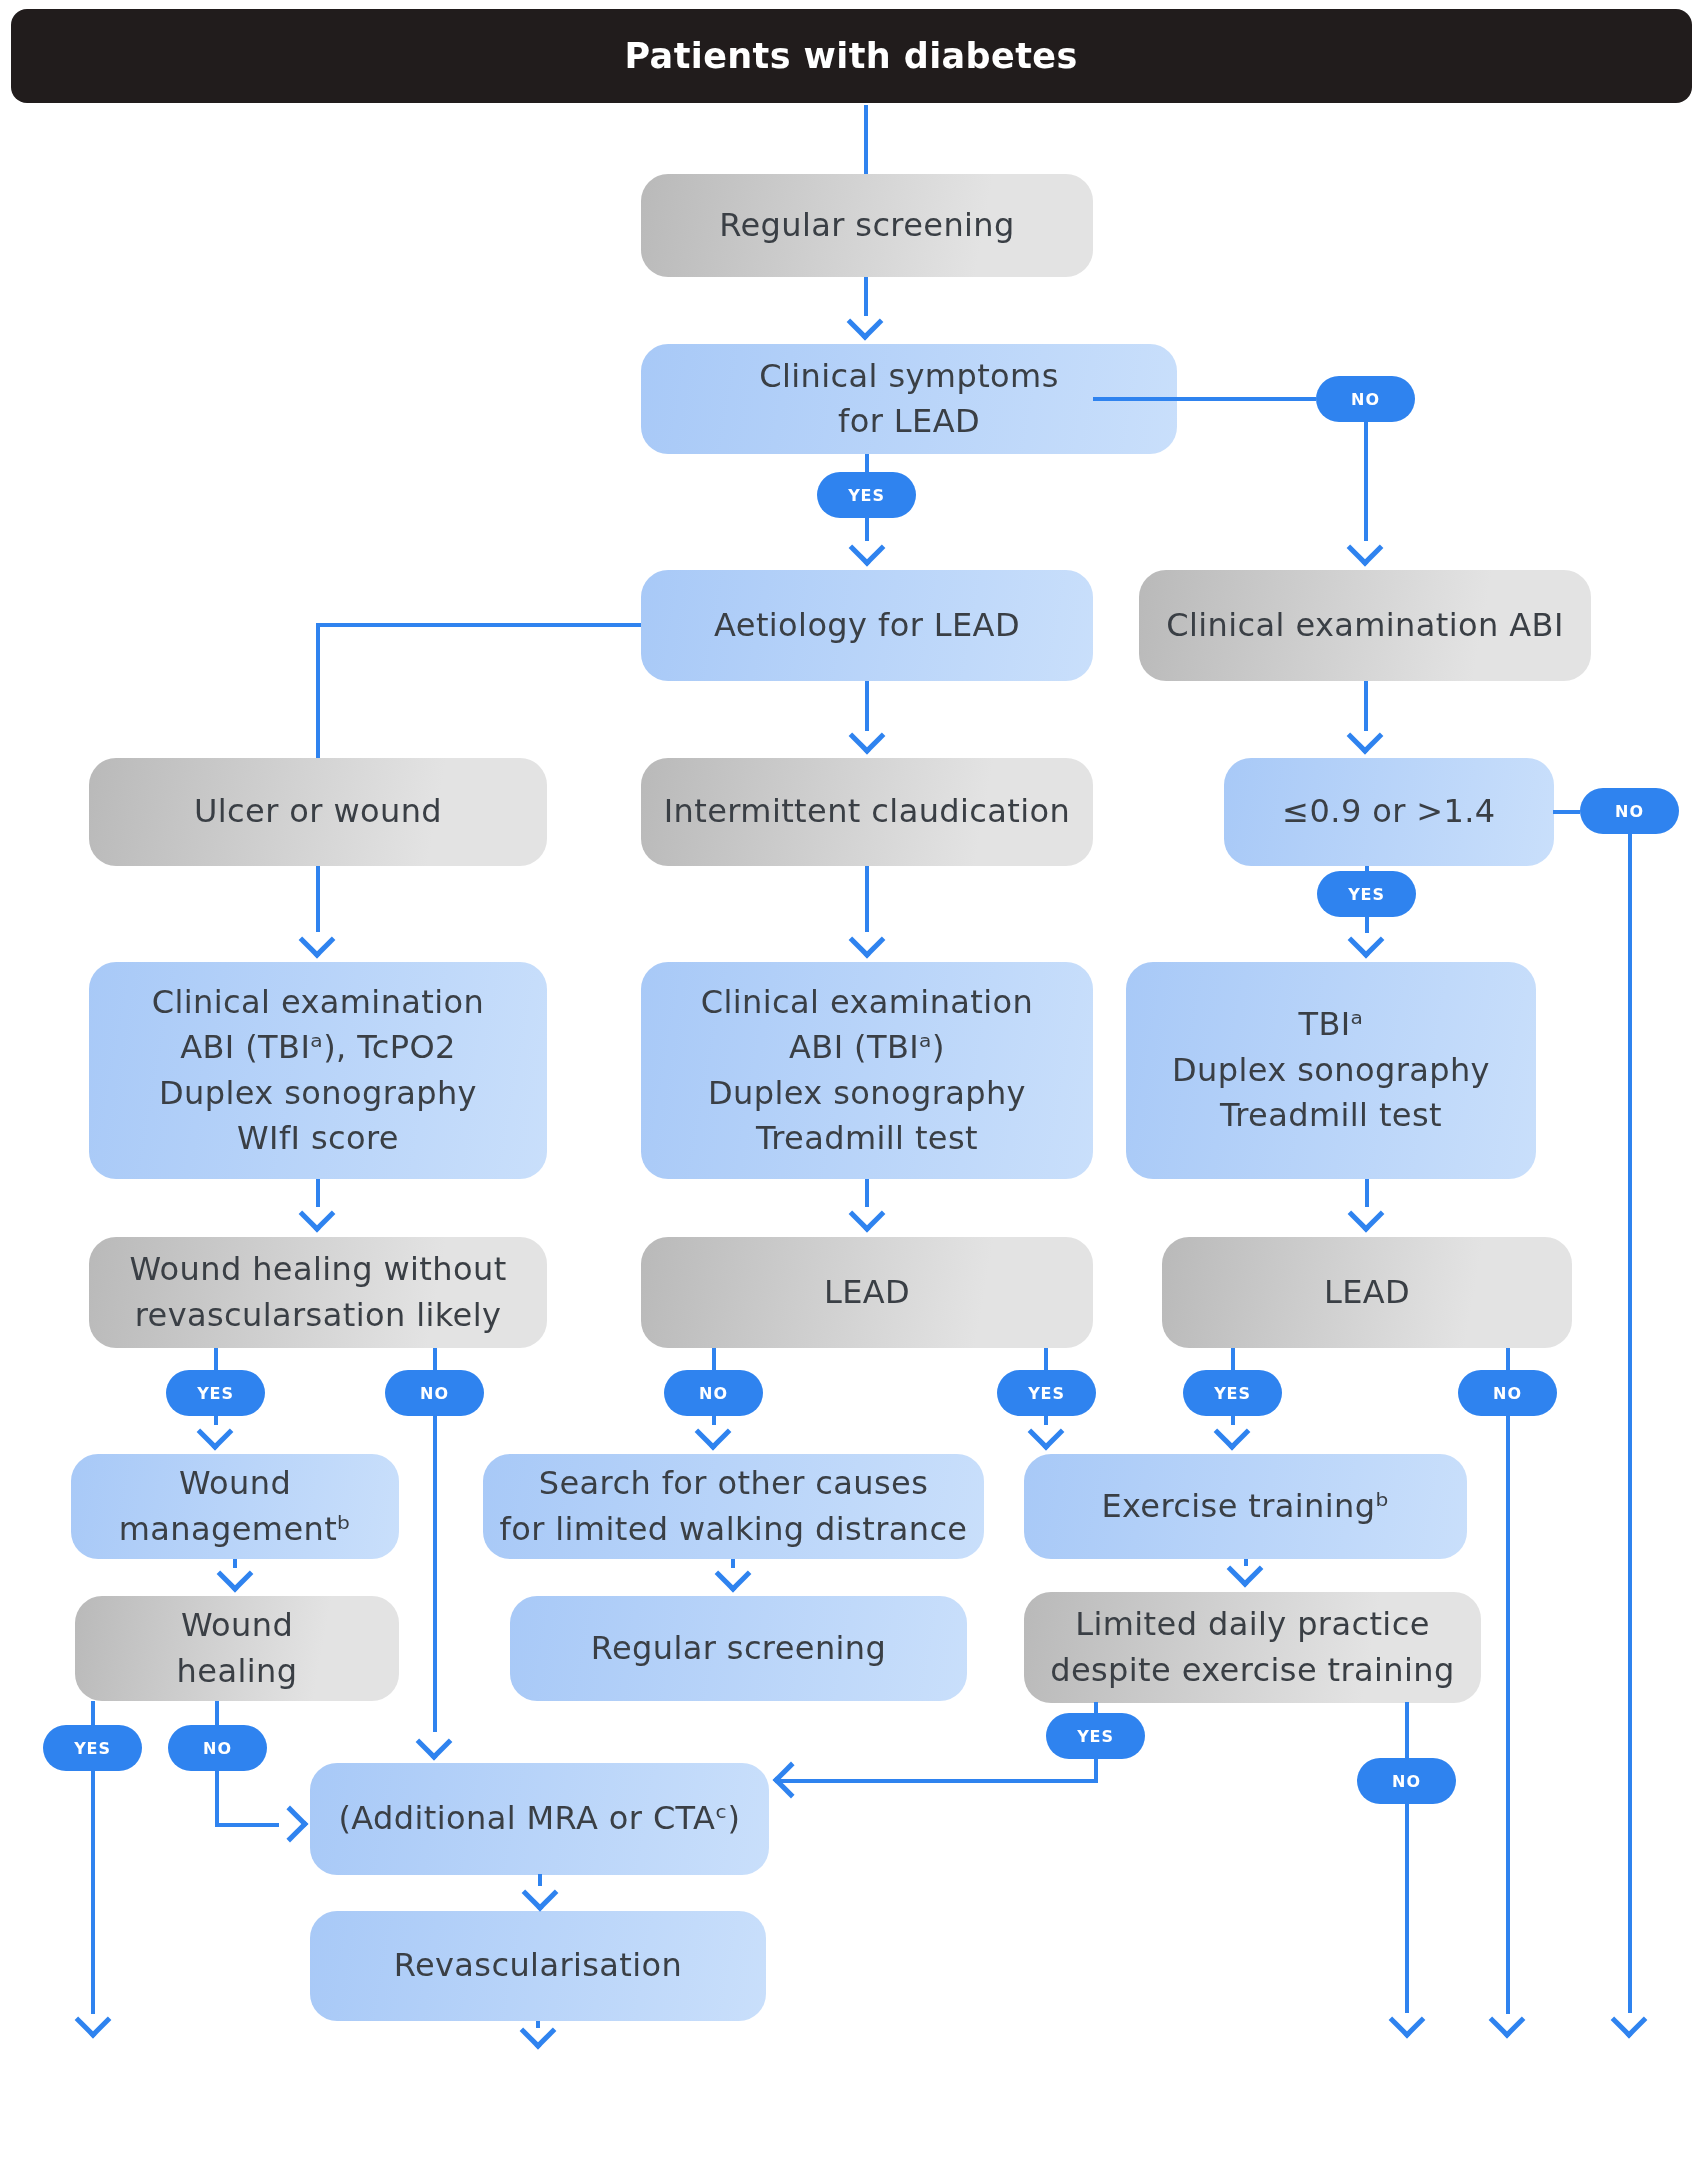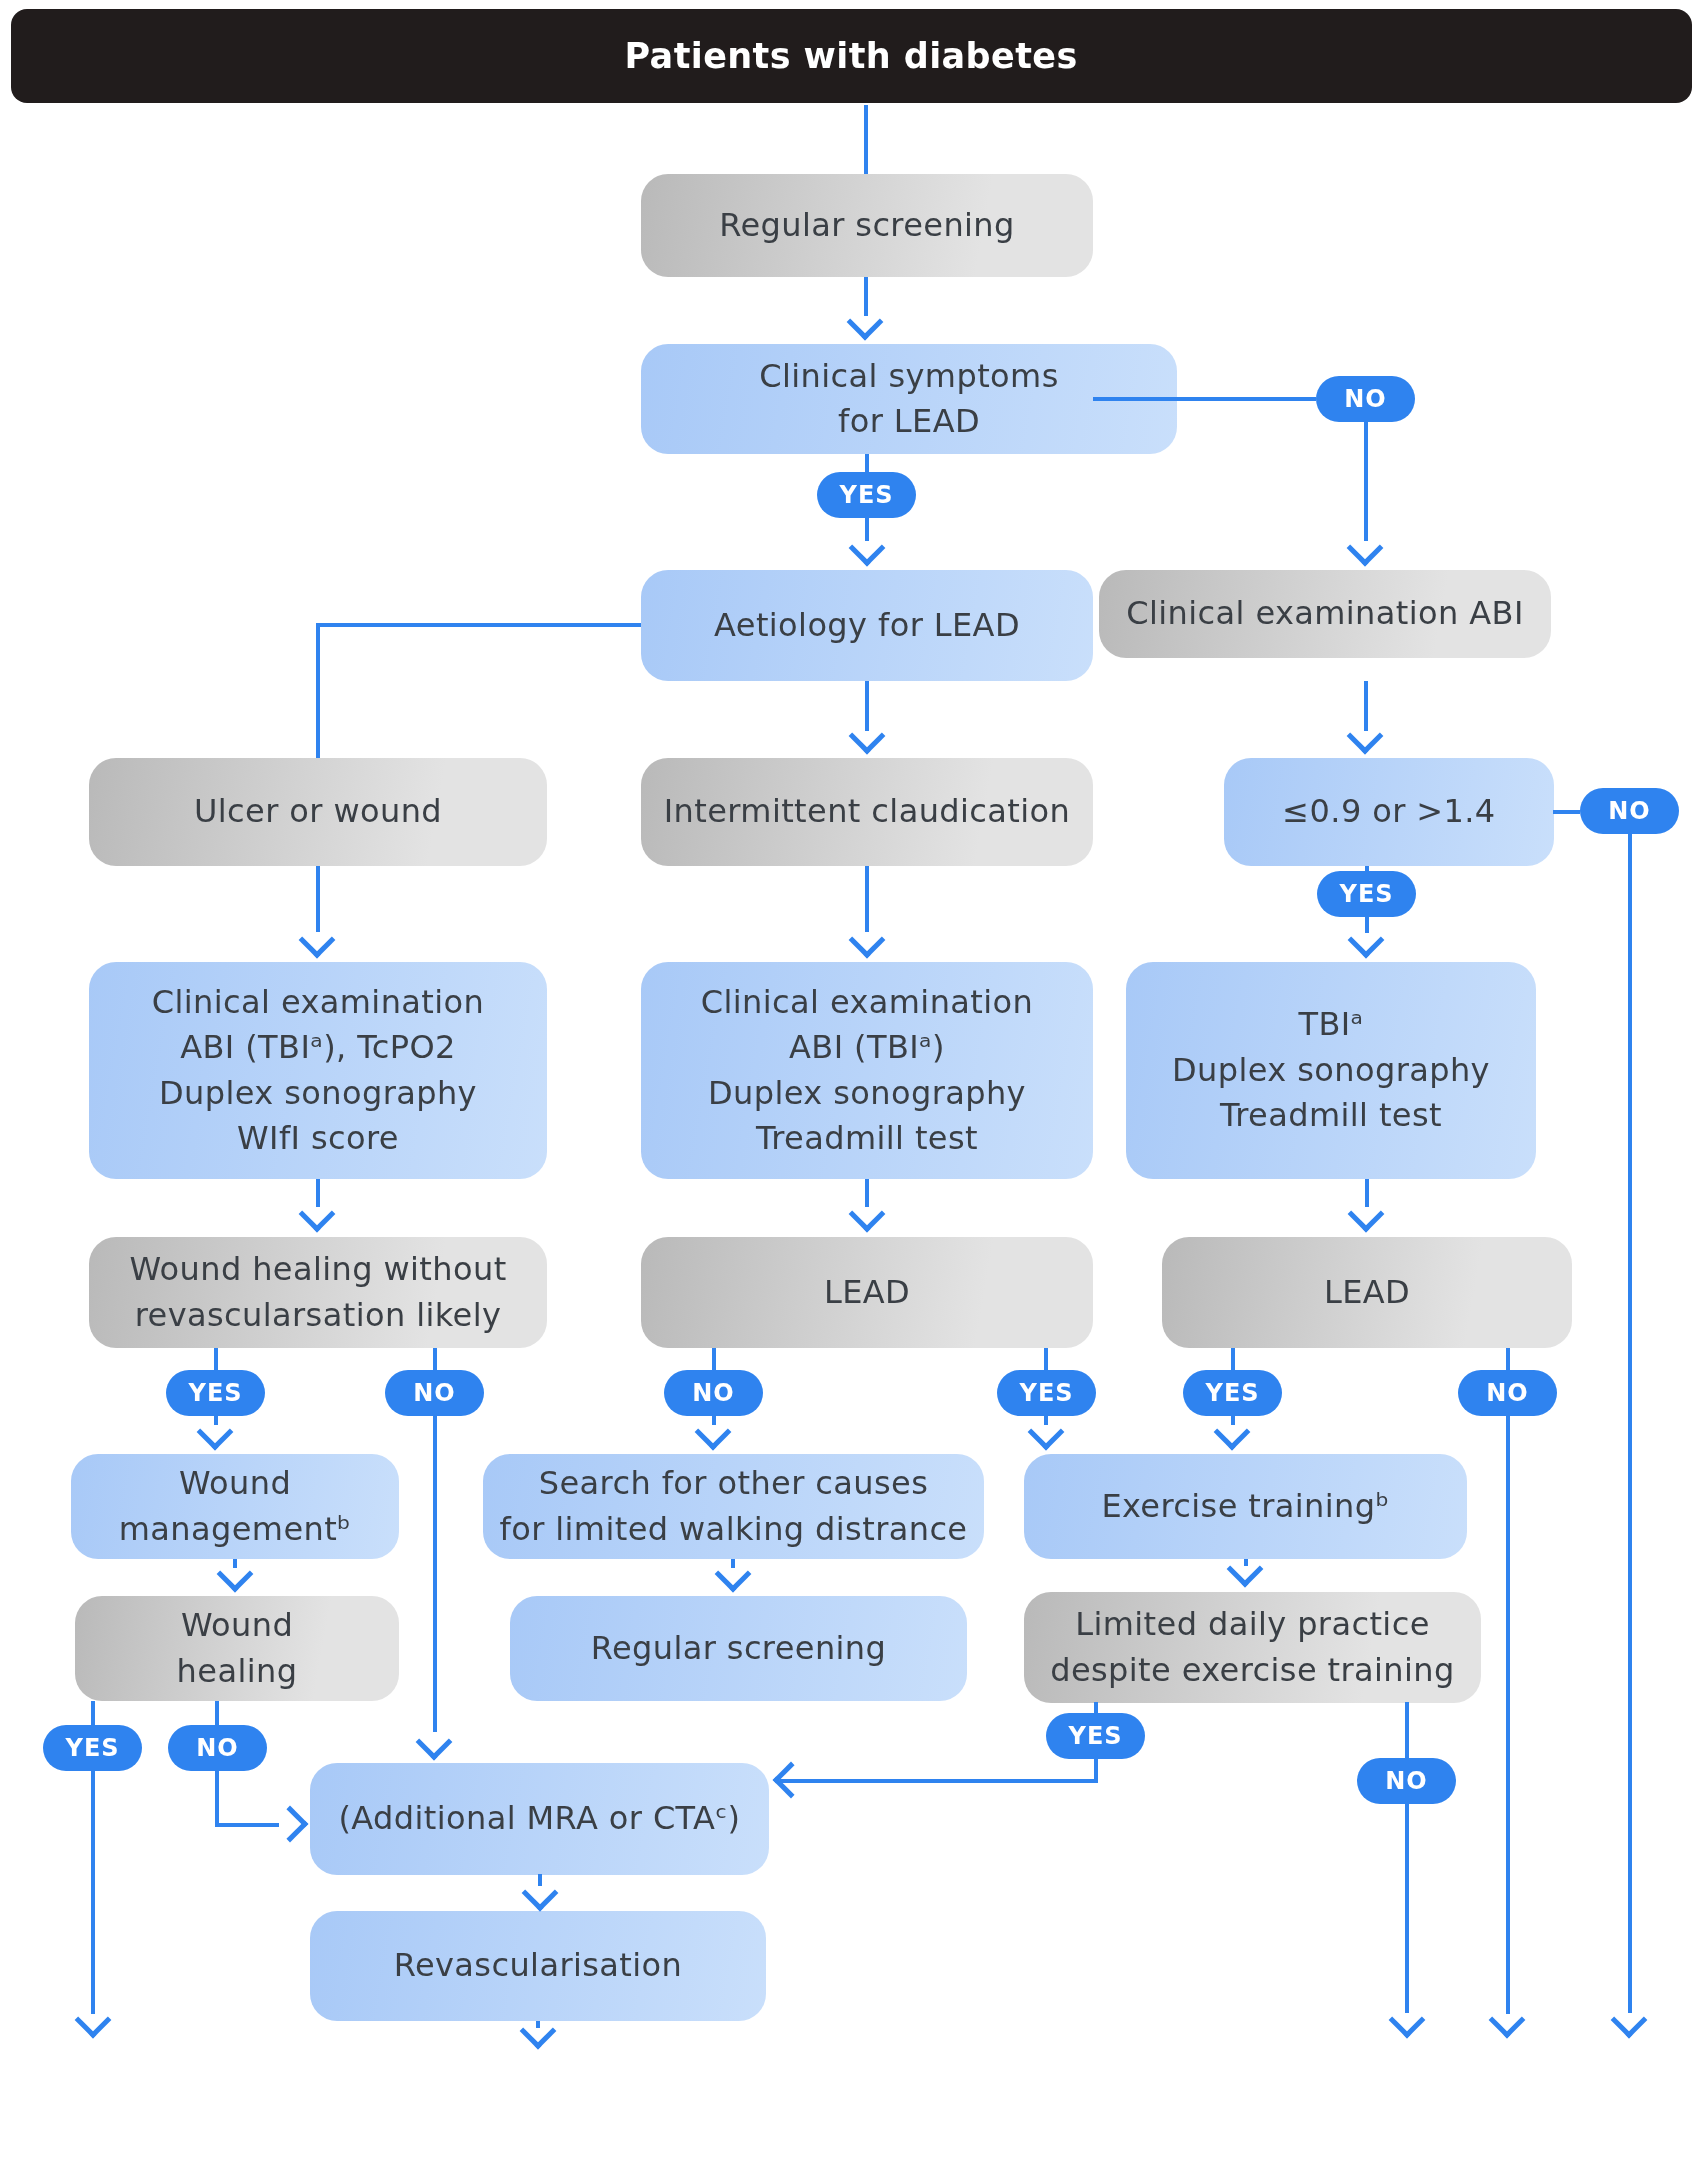"NO" .badge { font-size: 24px -> 16px }
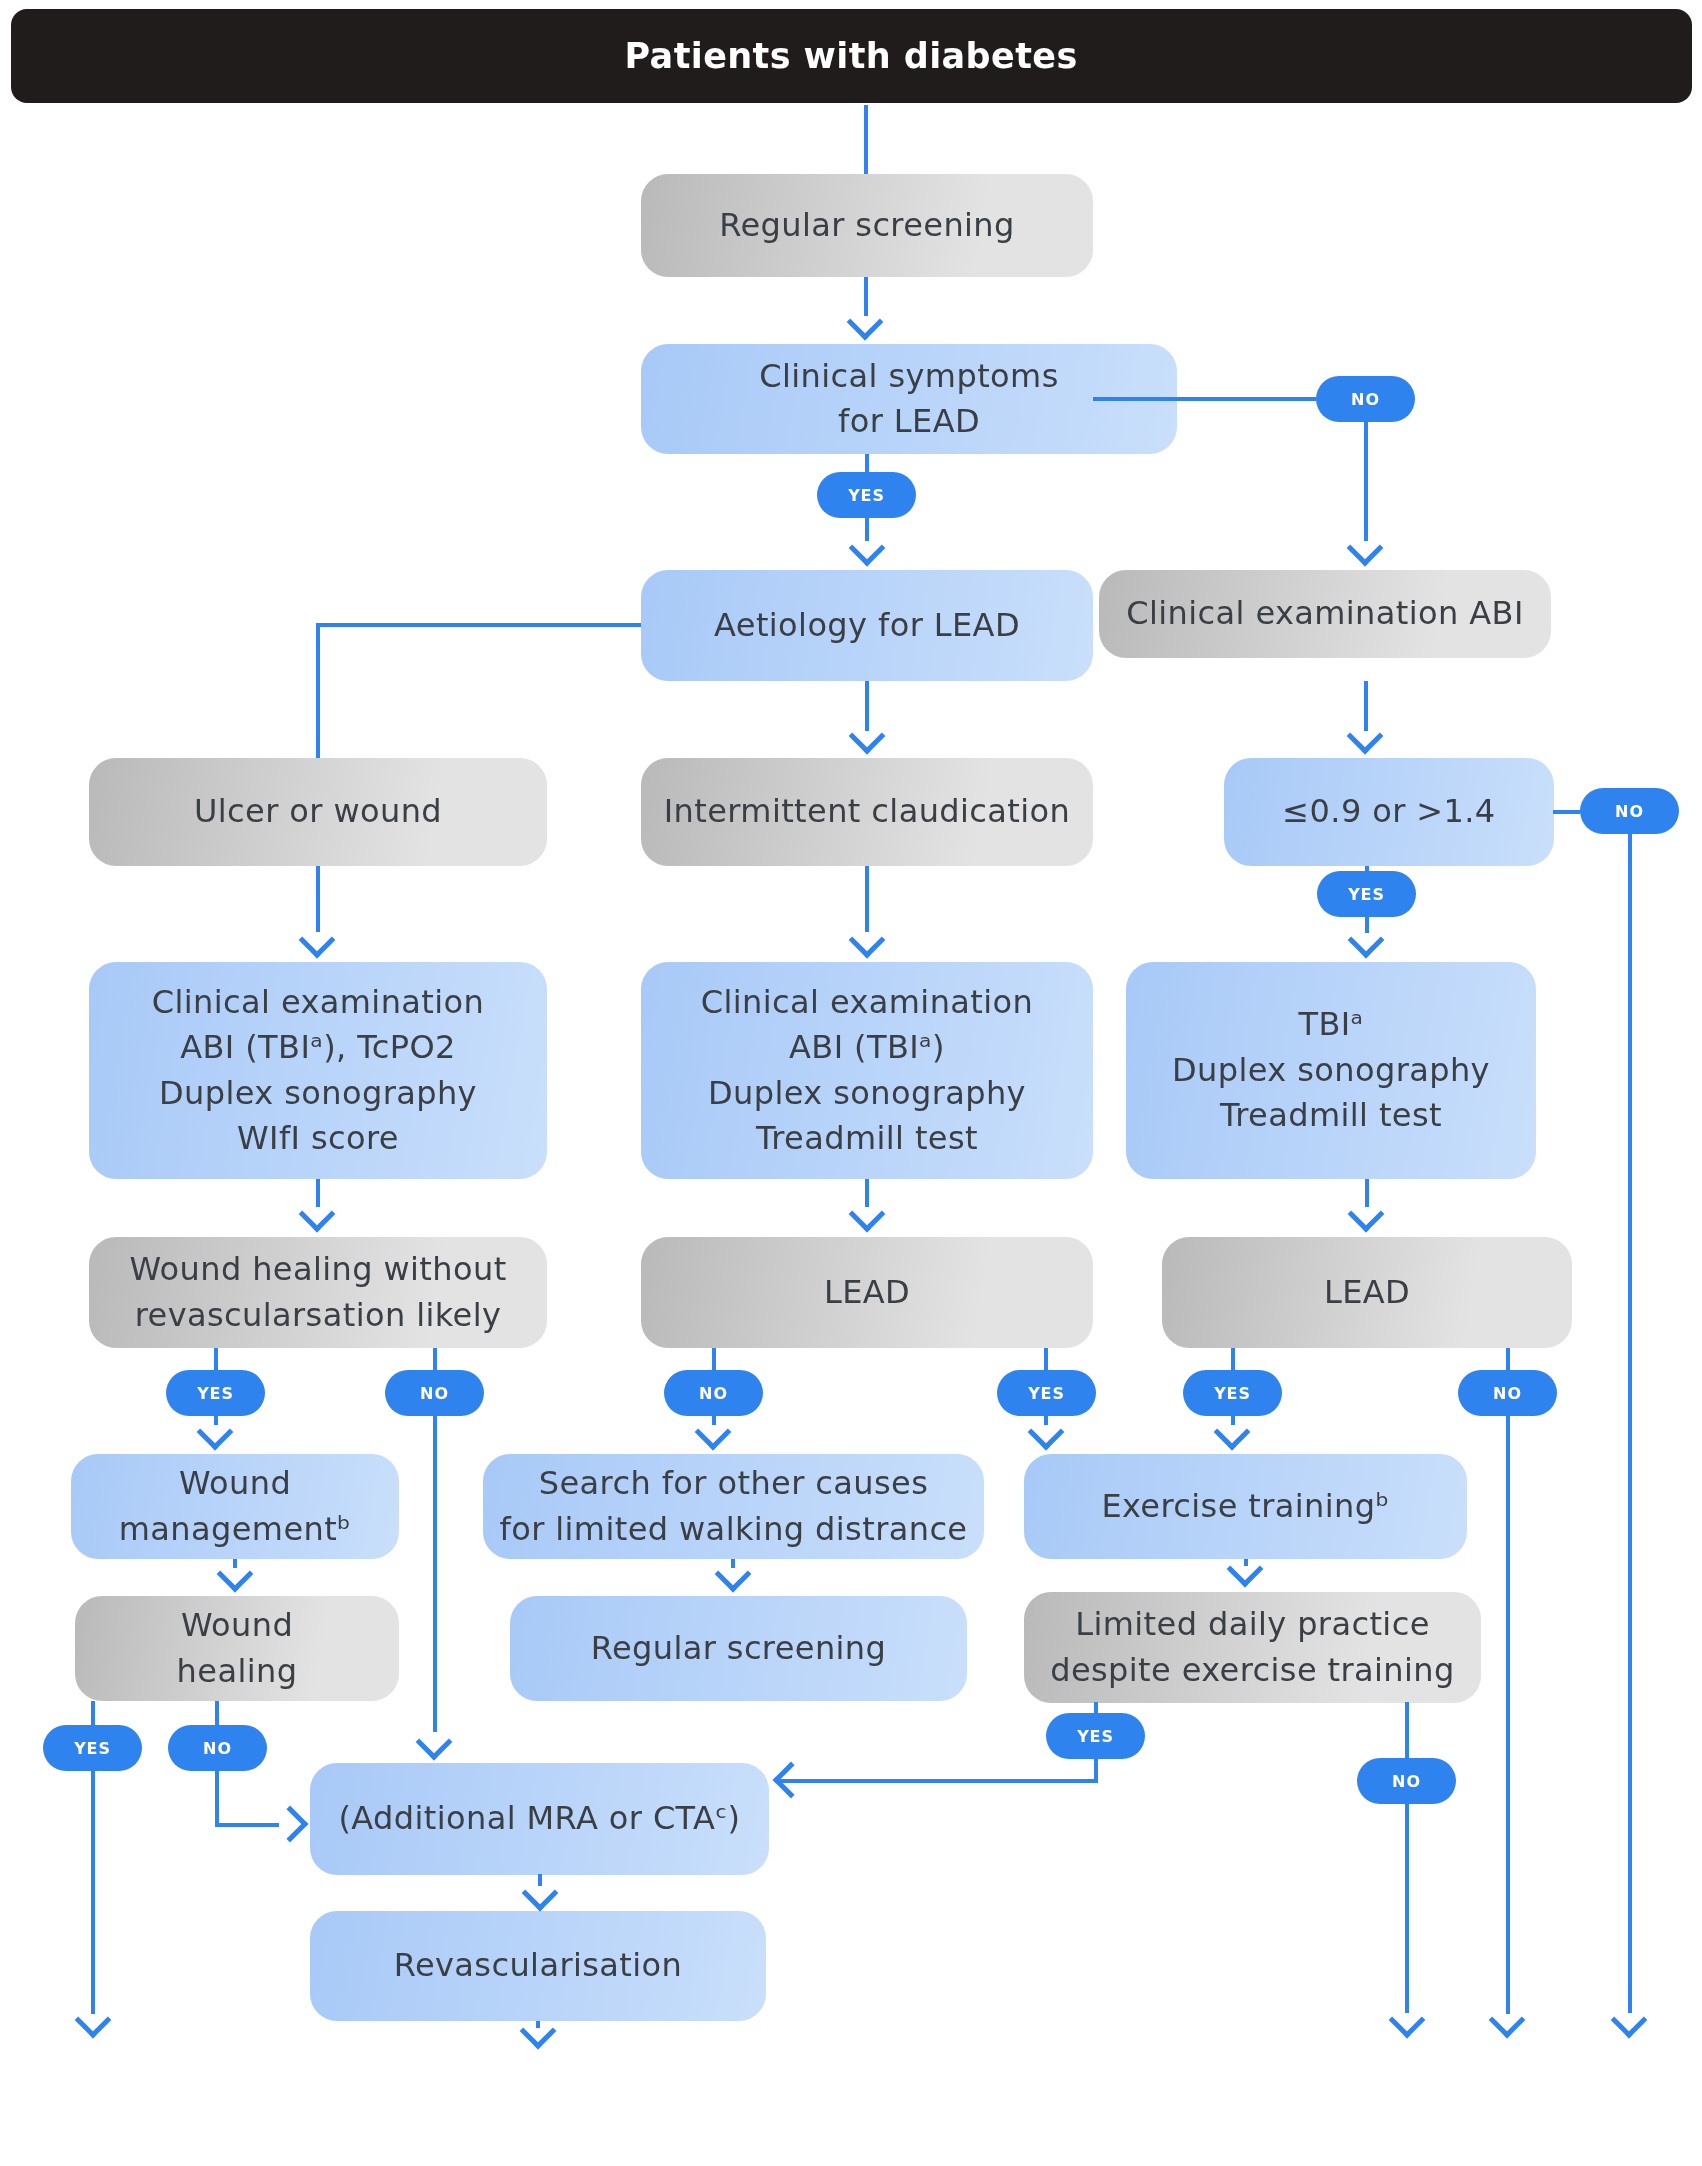"Clinical examination ABI" div.node { height: 88px -> 111px; left: 1099px -> 1139px }
